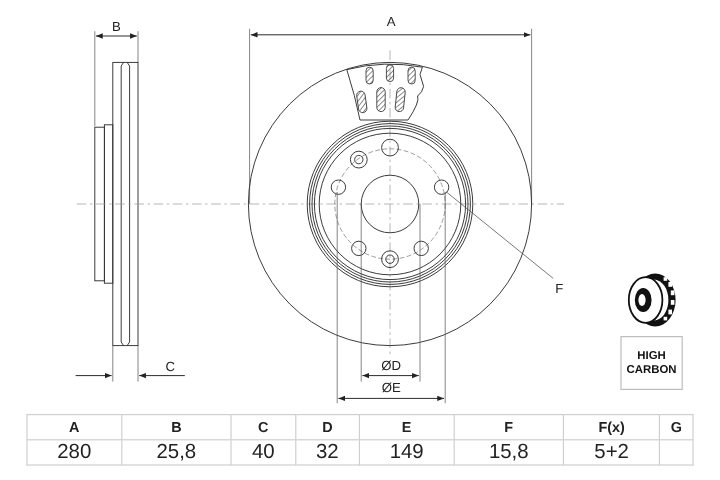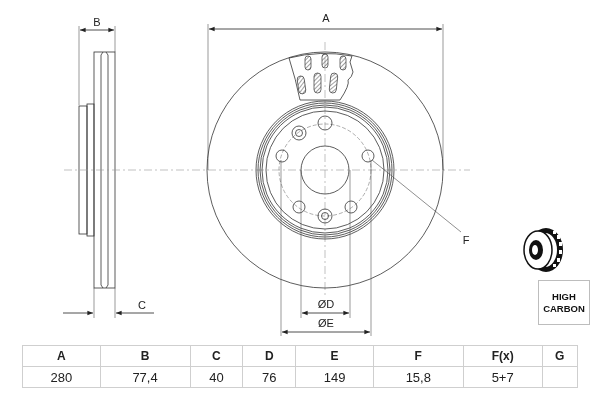"HIGH" .badge { margin-left: 21px -> none }
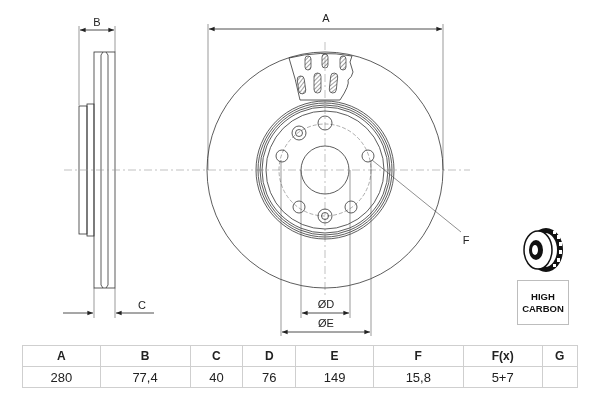"280" .spec-table td { font-size: 13px -> 17px }
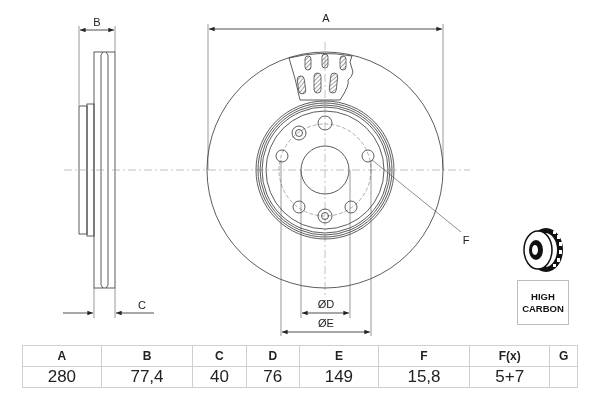"77,4" td { text: 77,4 -> 25,8 }
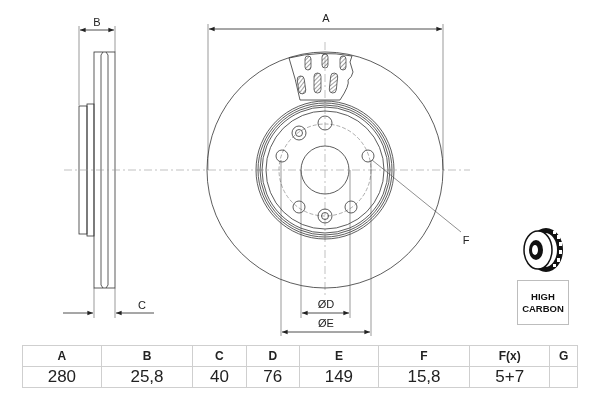"76" td { text: 76 -> 32 }
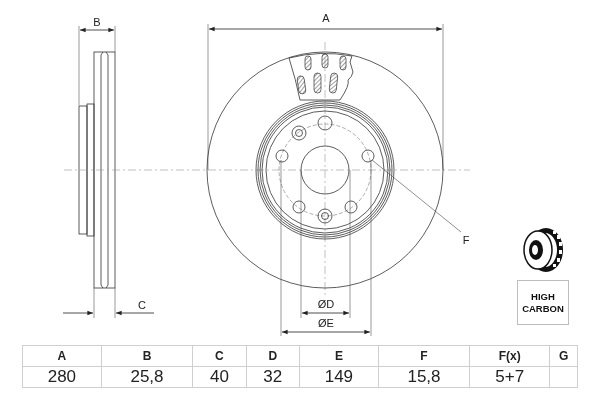"5+7" td { text: 5+7 -> 5+2 }
